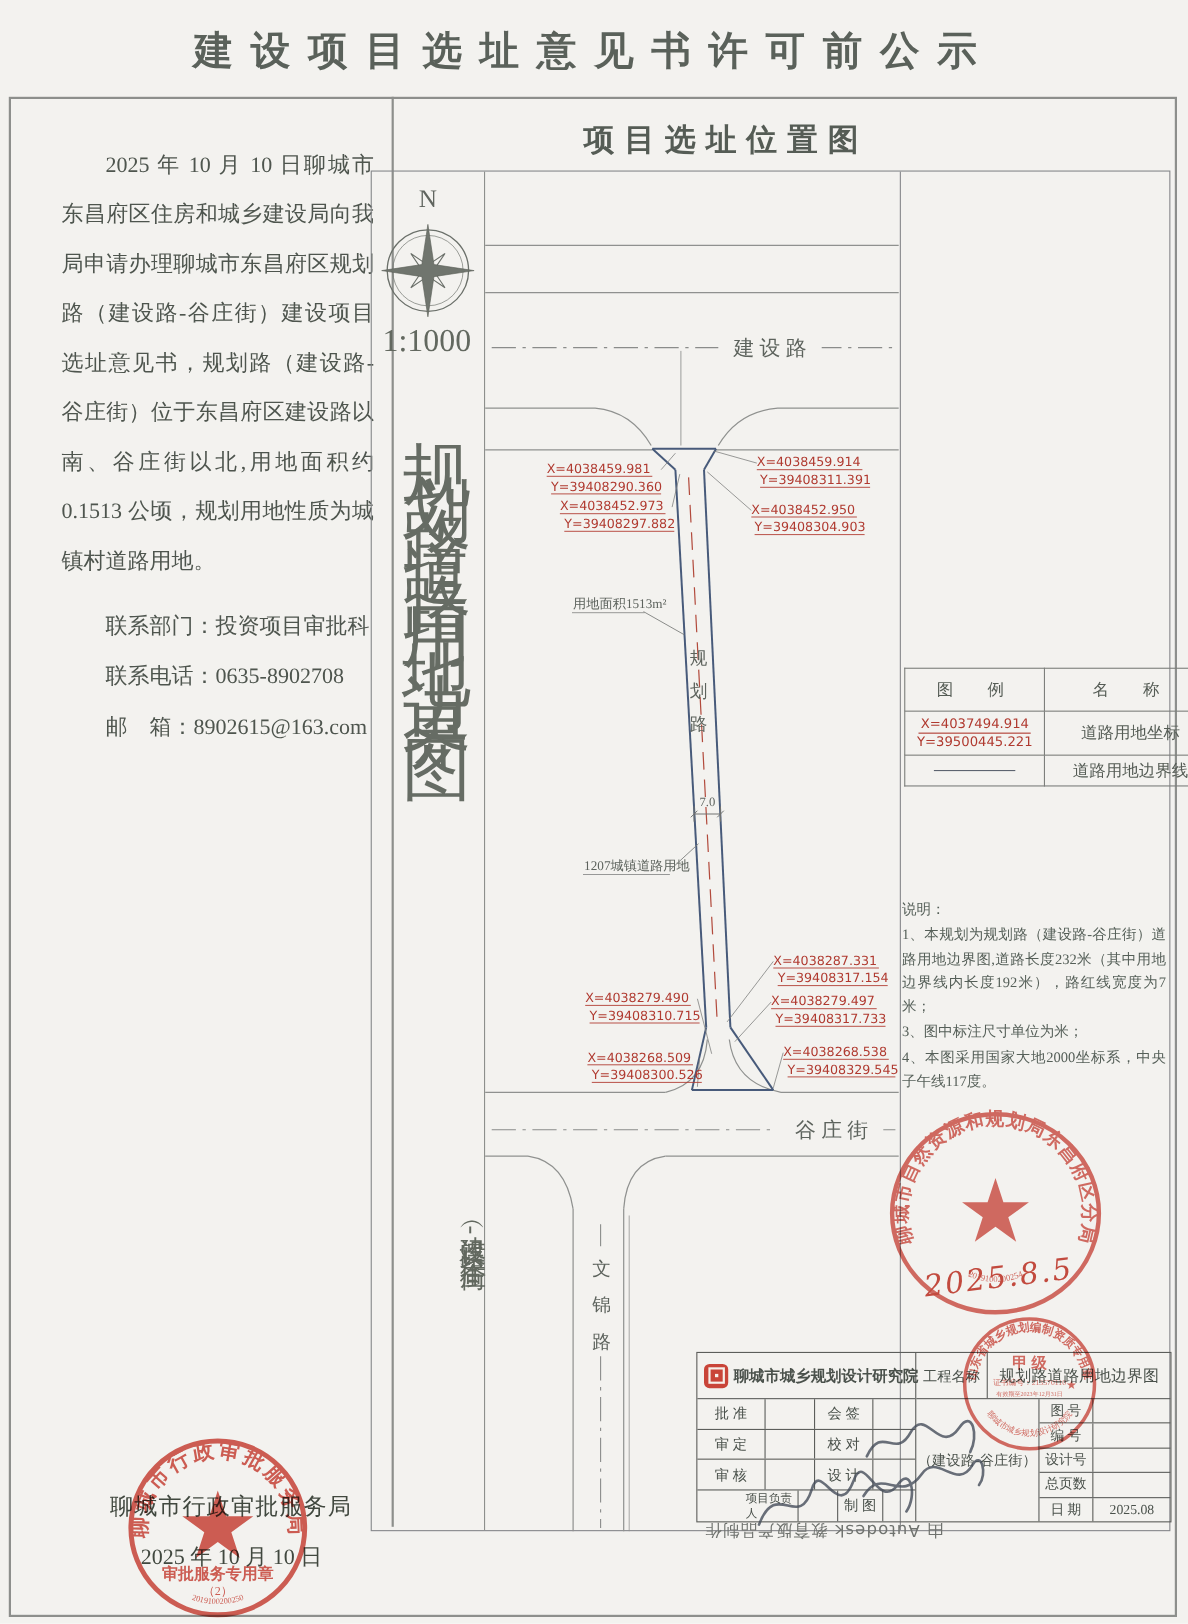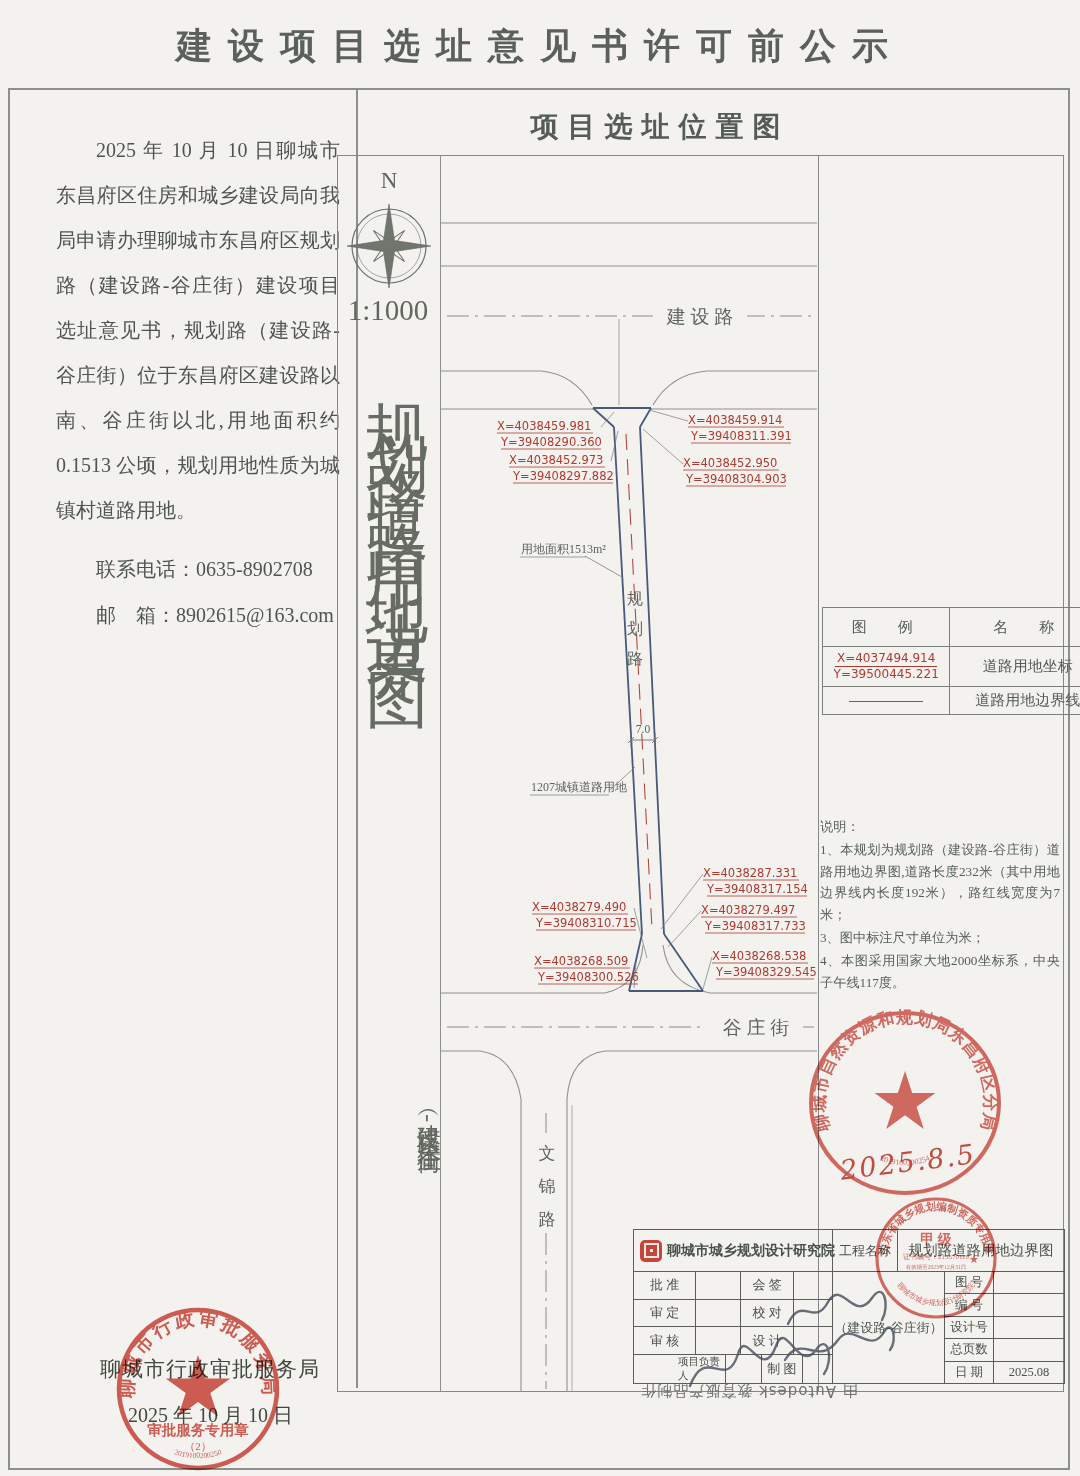"联系部门：投资项目审批科" div.contact-line { html: none -> <div>联系部门：投资项目审批科</div> }
